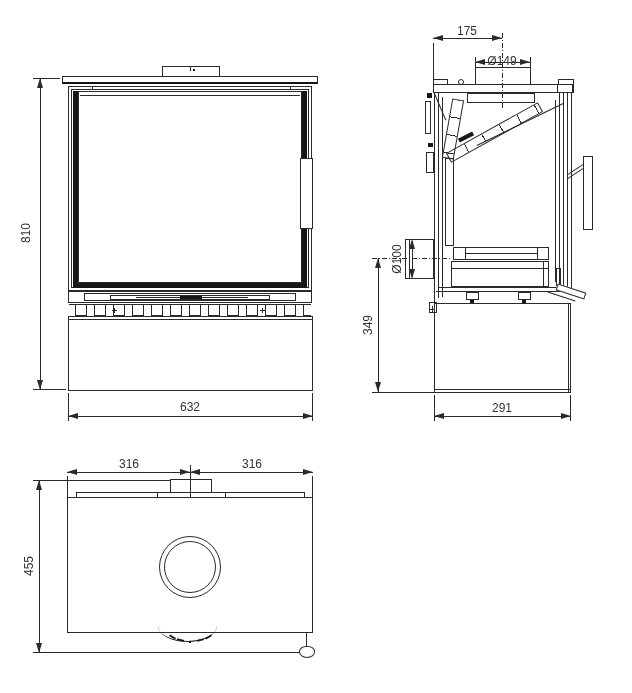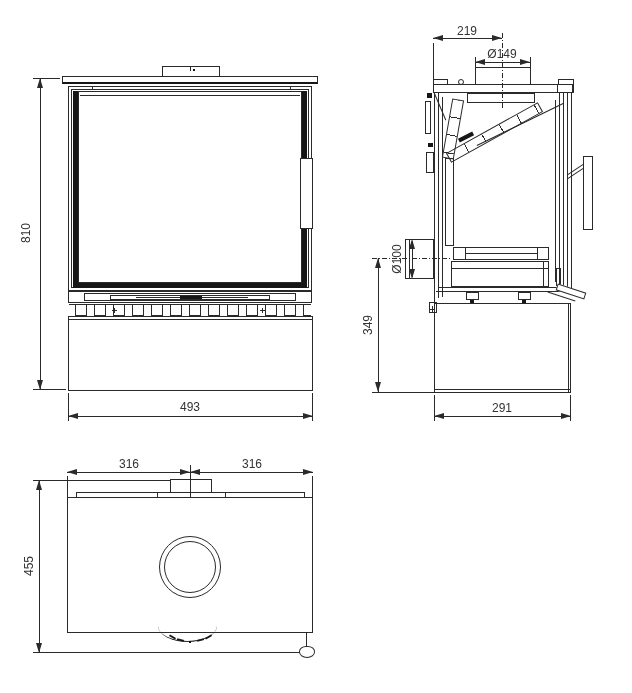"219" div.lbl { text: 219 -> 175 }
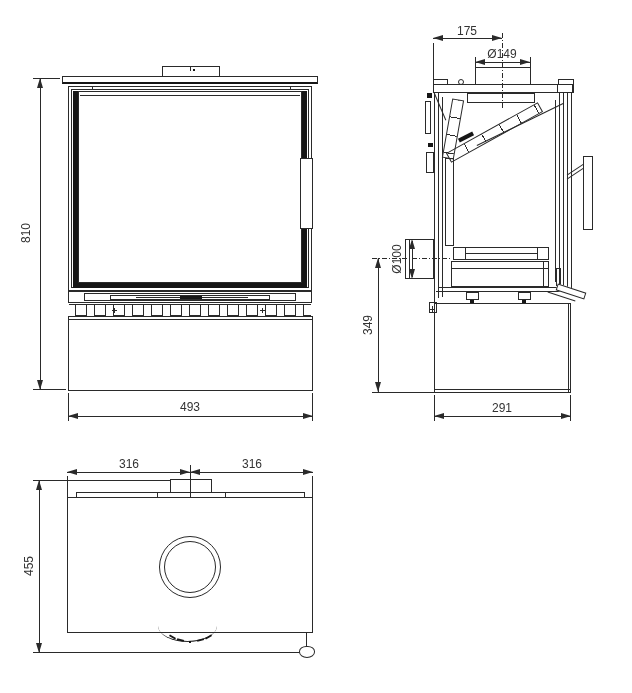"Ø149" div.lbl { top: 47px -> 54px }
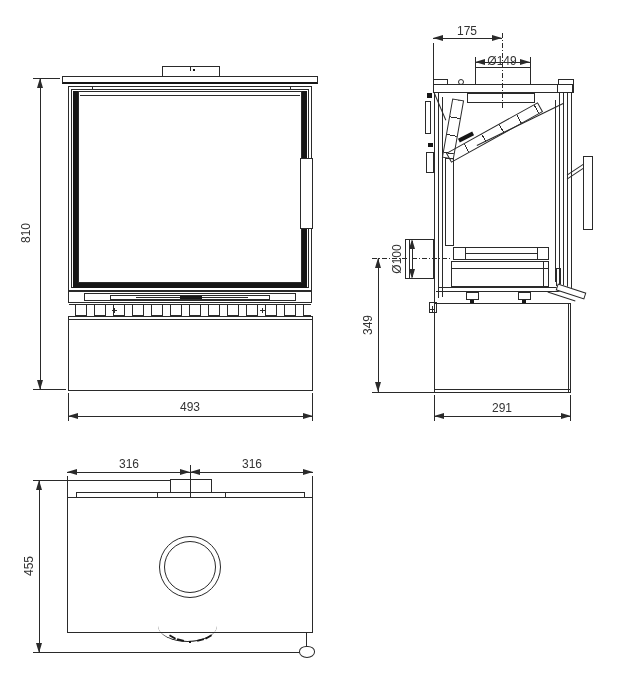"493" div.lbl { text: 493 -> 632 }
